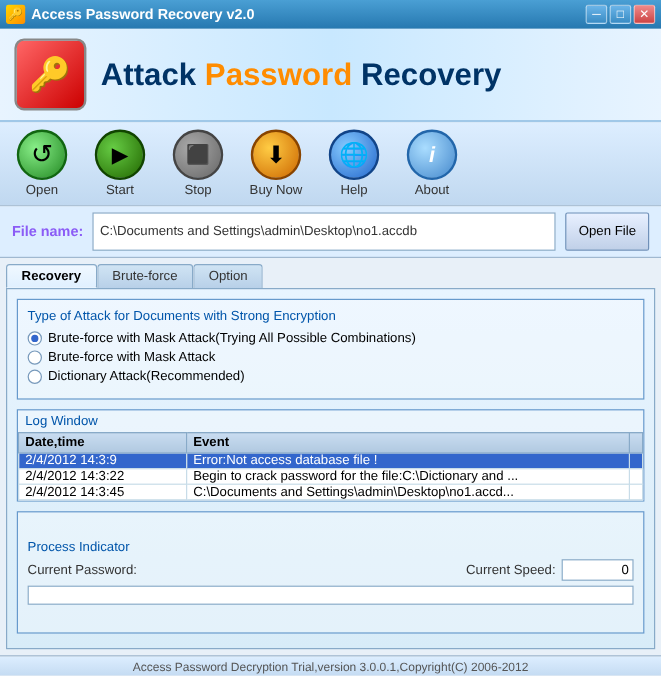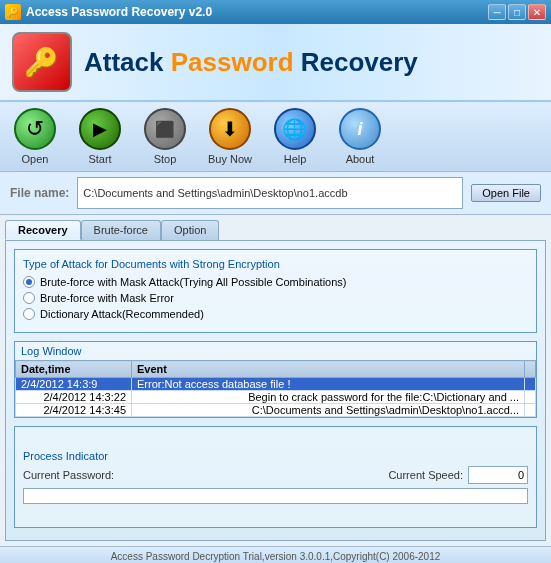"File name:" .file-label { color: #737373 -> #8b5cf6 }
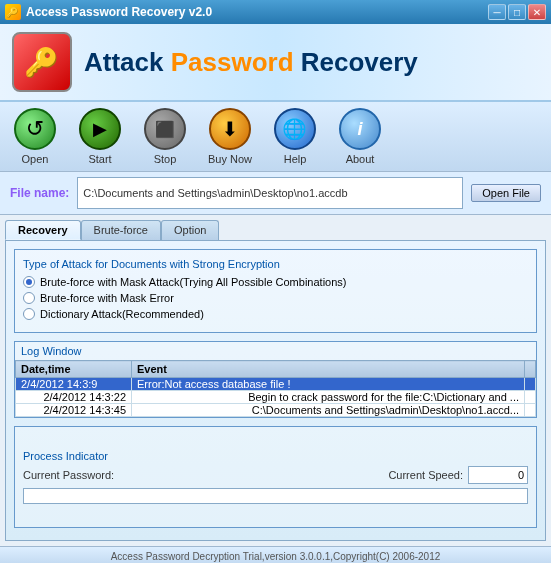"Open File" .open-file-btn { height: 18px -> 32px }
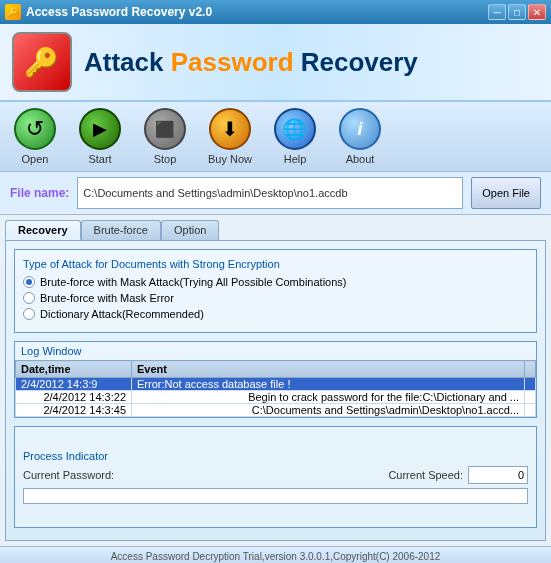"Brute-force with Mask Error" span { text: Error -> Attack }
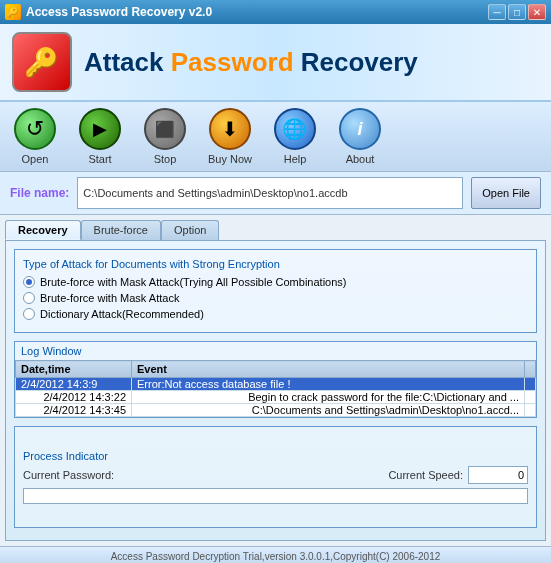"Date,time" th { width: 116px -> 140px }
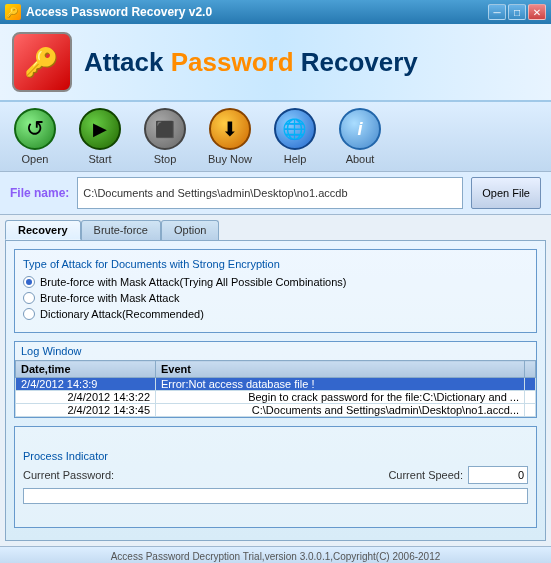"2/4/2012 14:3:22" .log-table tr:not(.selected) td { text-align: right -> none }
